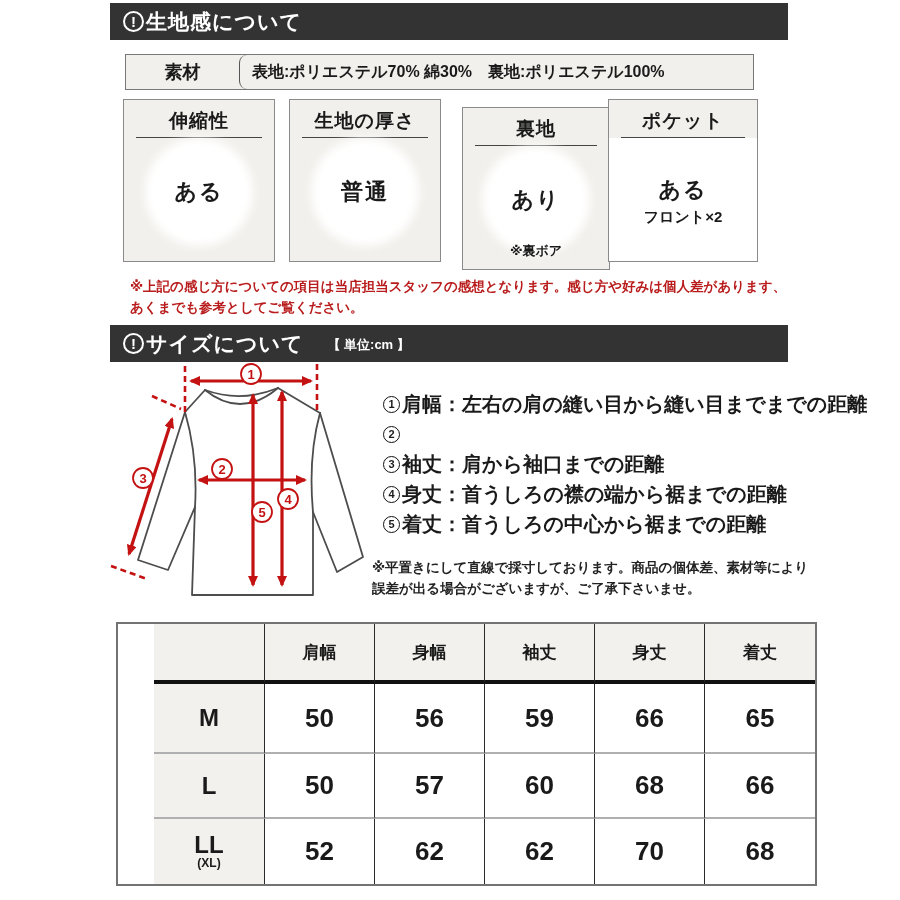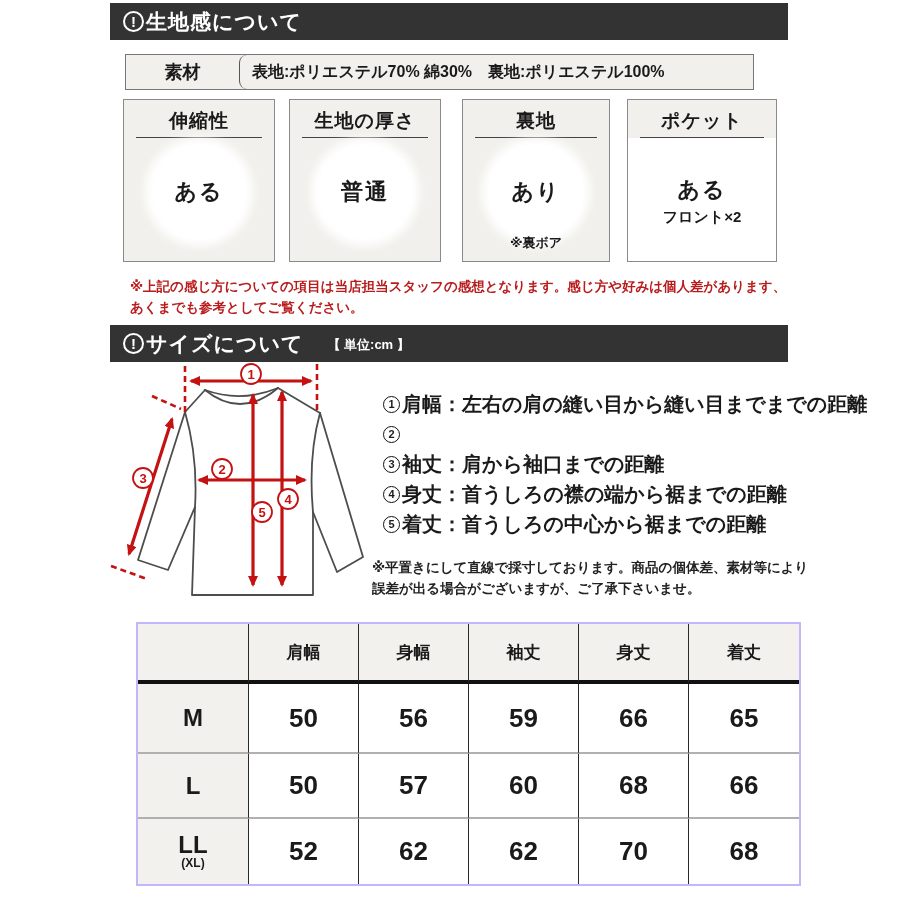"裏地" div.fbox { margin-top: none -> 8px }
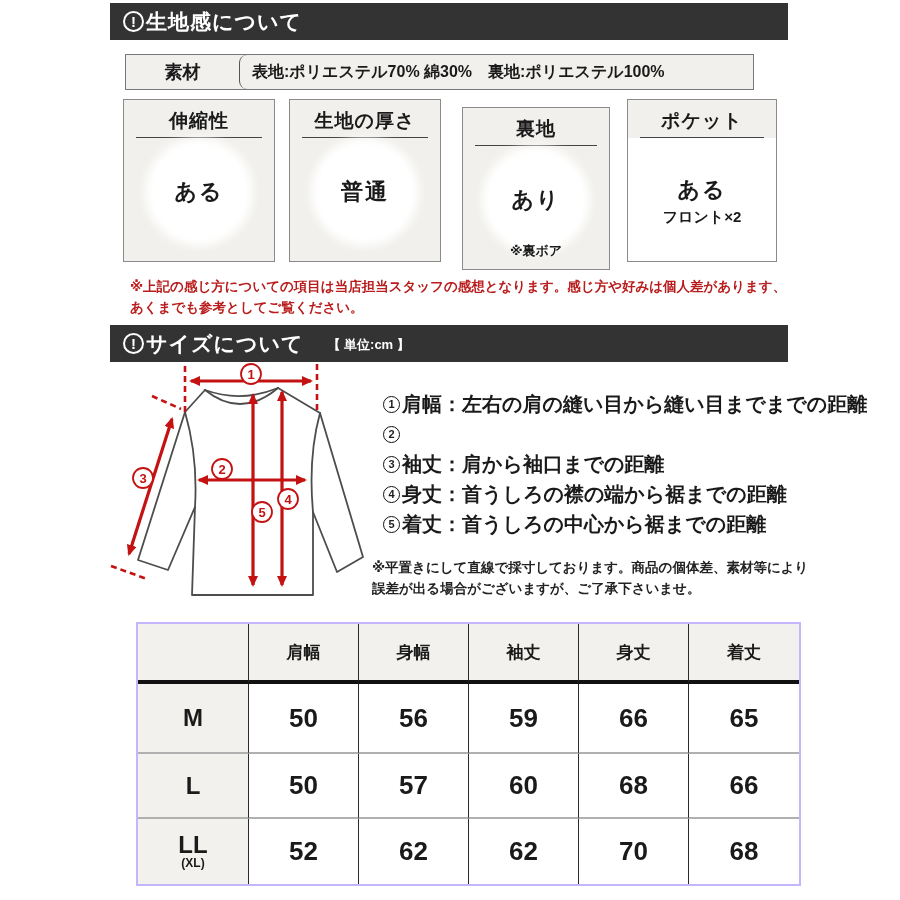"ポケット" div.fbox { left: 627px -> 608px }
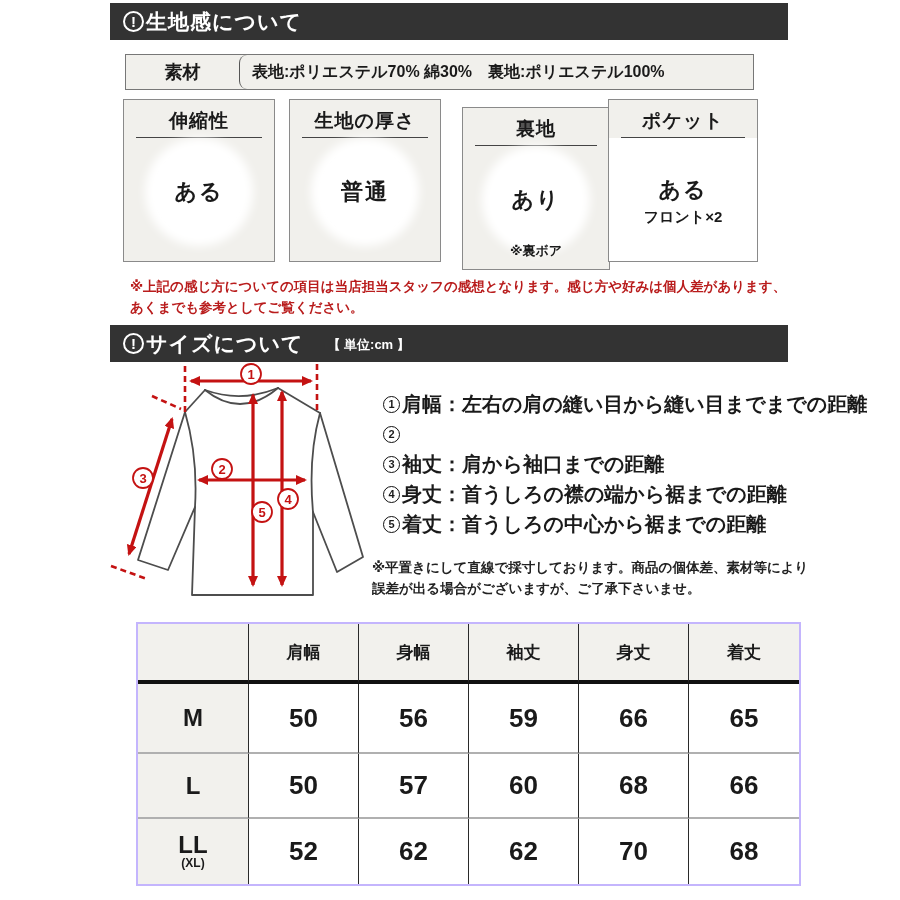"肩幅" .stable { border: 2px solid #c4b5fd -> 2px solid #737373; left: 136px -> 116px; padding-left: none -> 36px }
